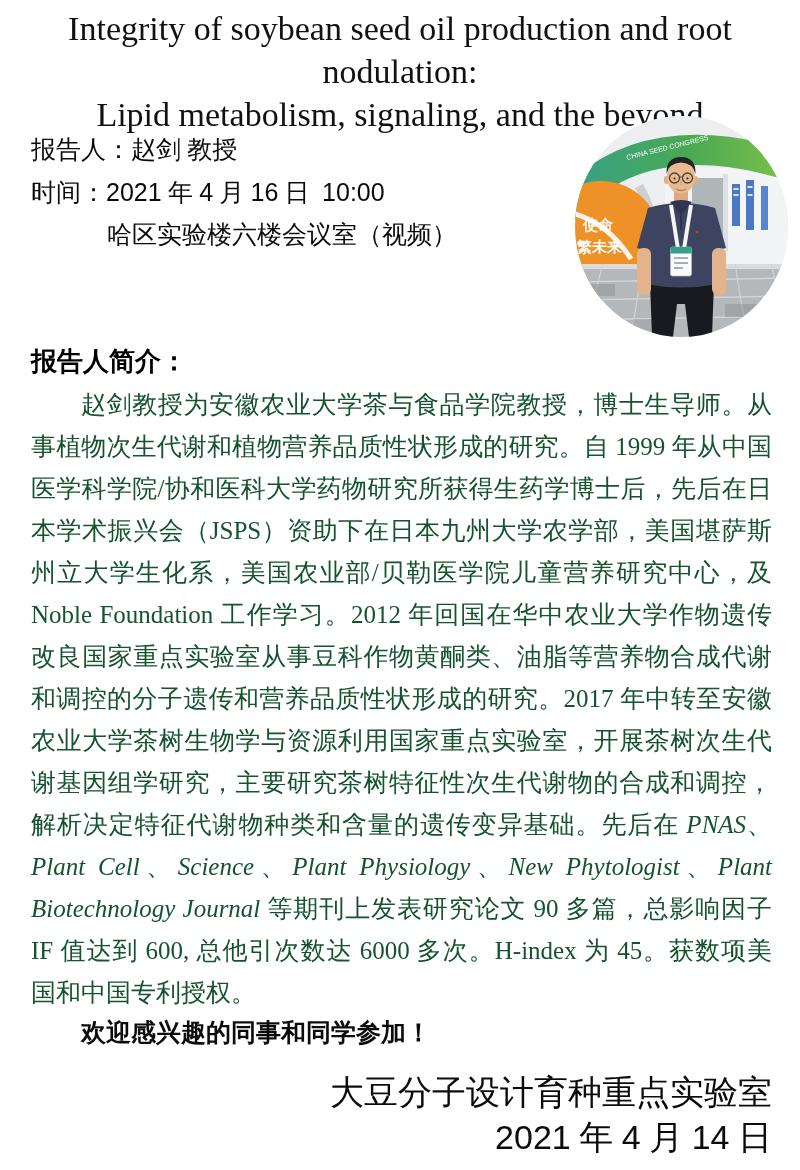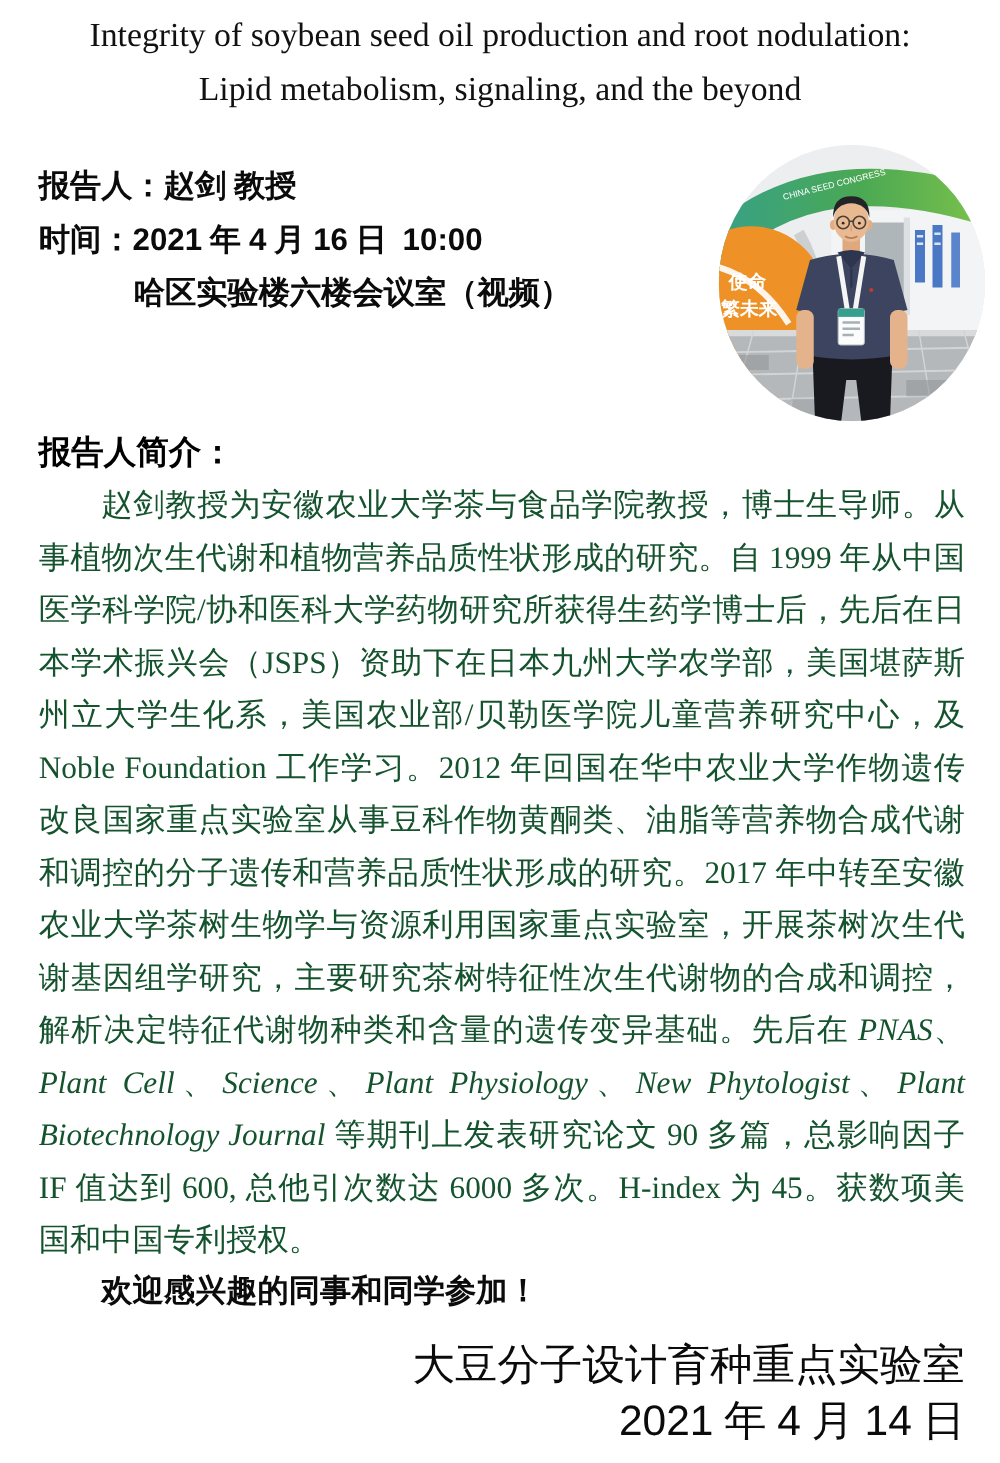"Integrity of soybean seed oil" .title { font-size: 27px -> 34px }
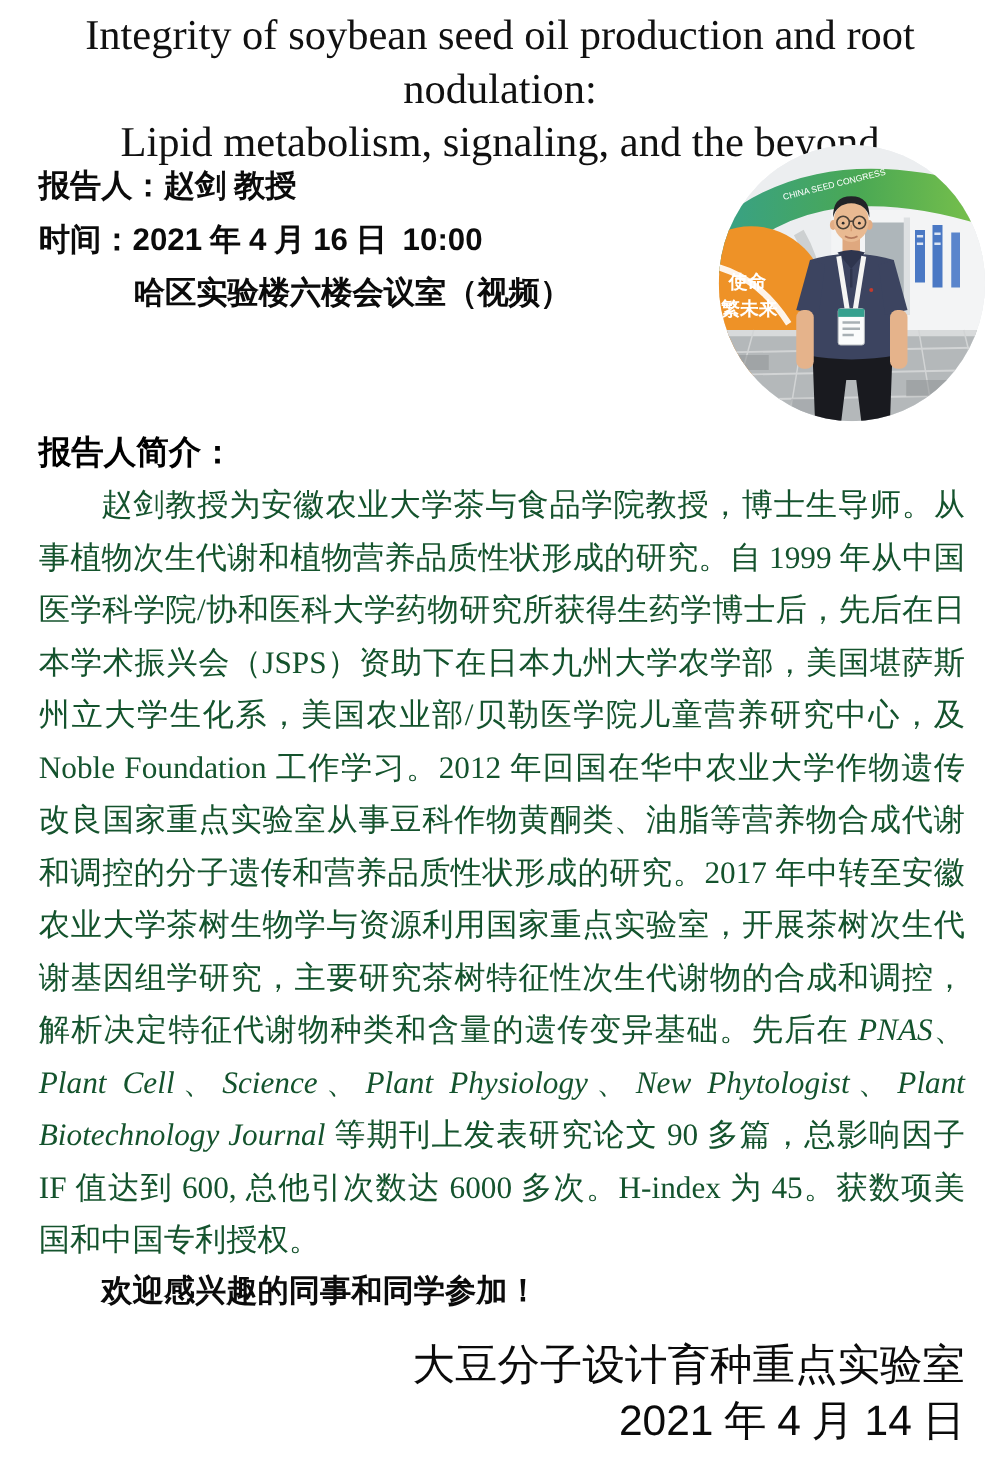"报告人：赵剑 教授" .info { font-weight: bold -> none }
